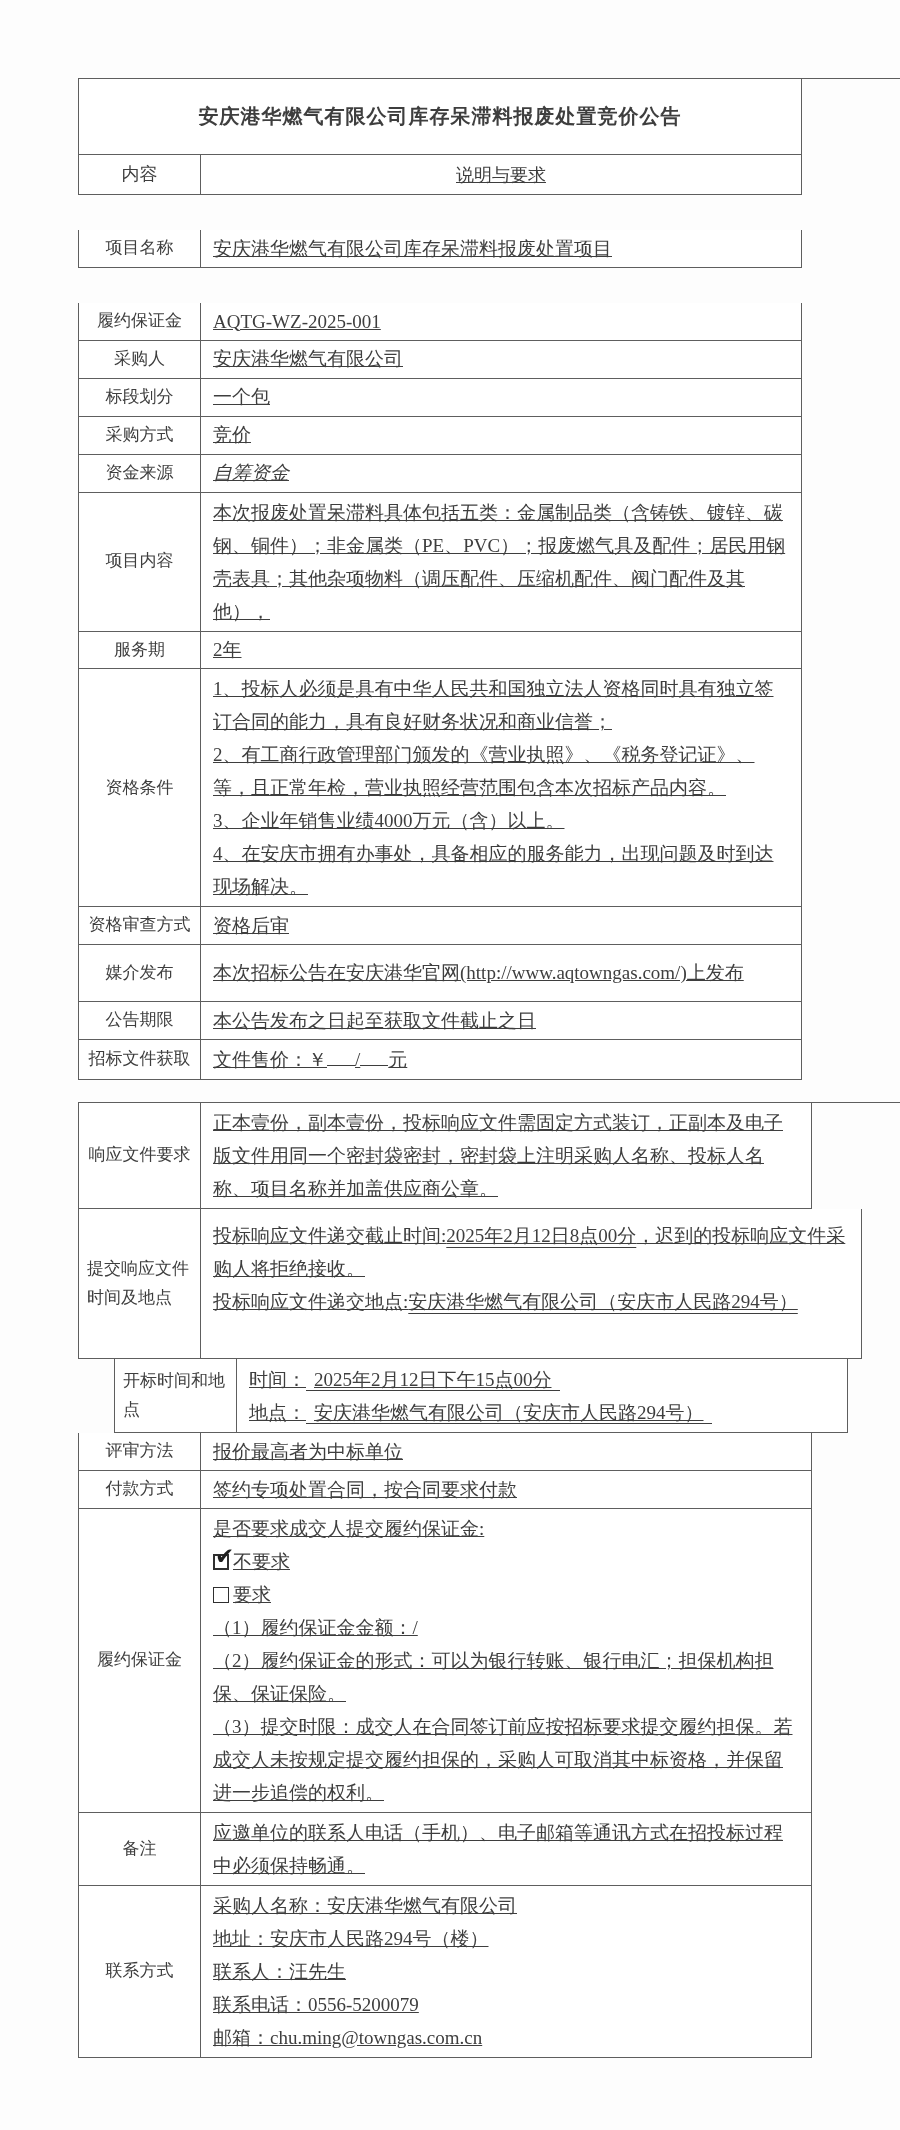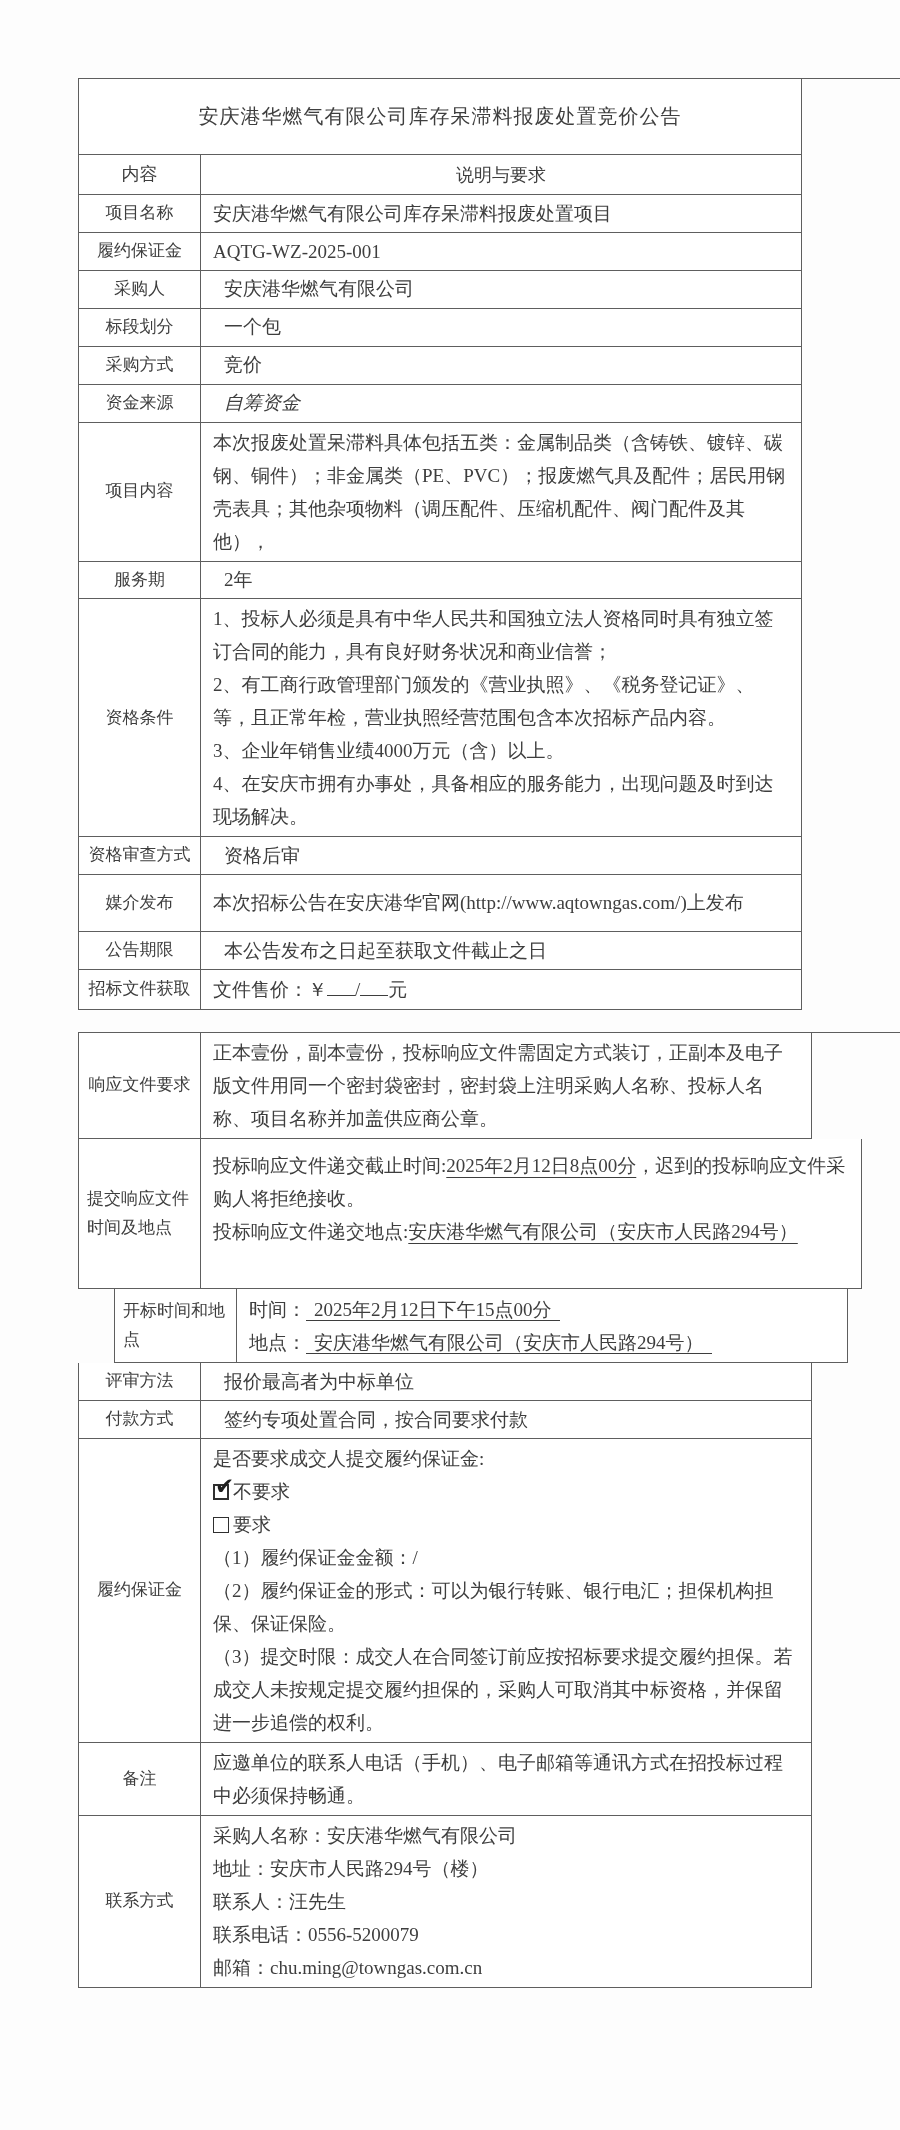"安庆港华燃气有限公司库存呆滞料报废处置竞价公告" .title-row { font-weight: normal -> bold }
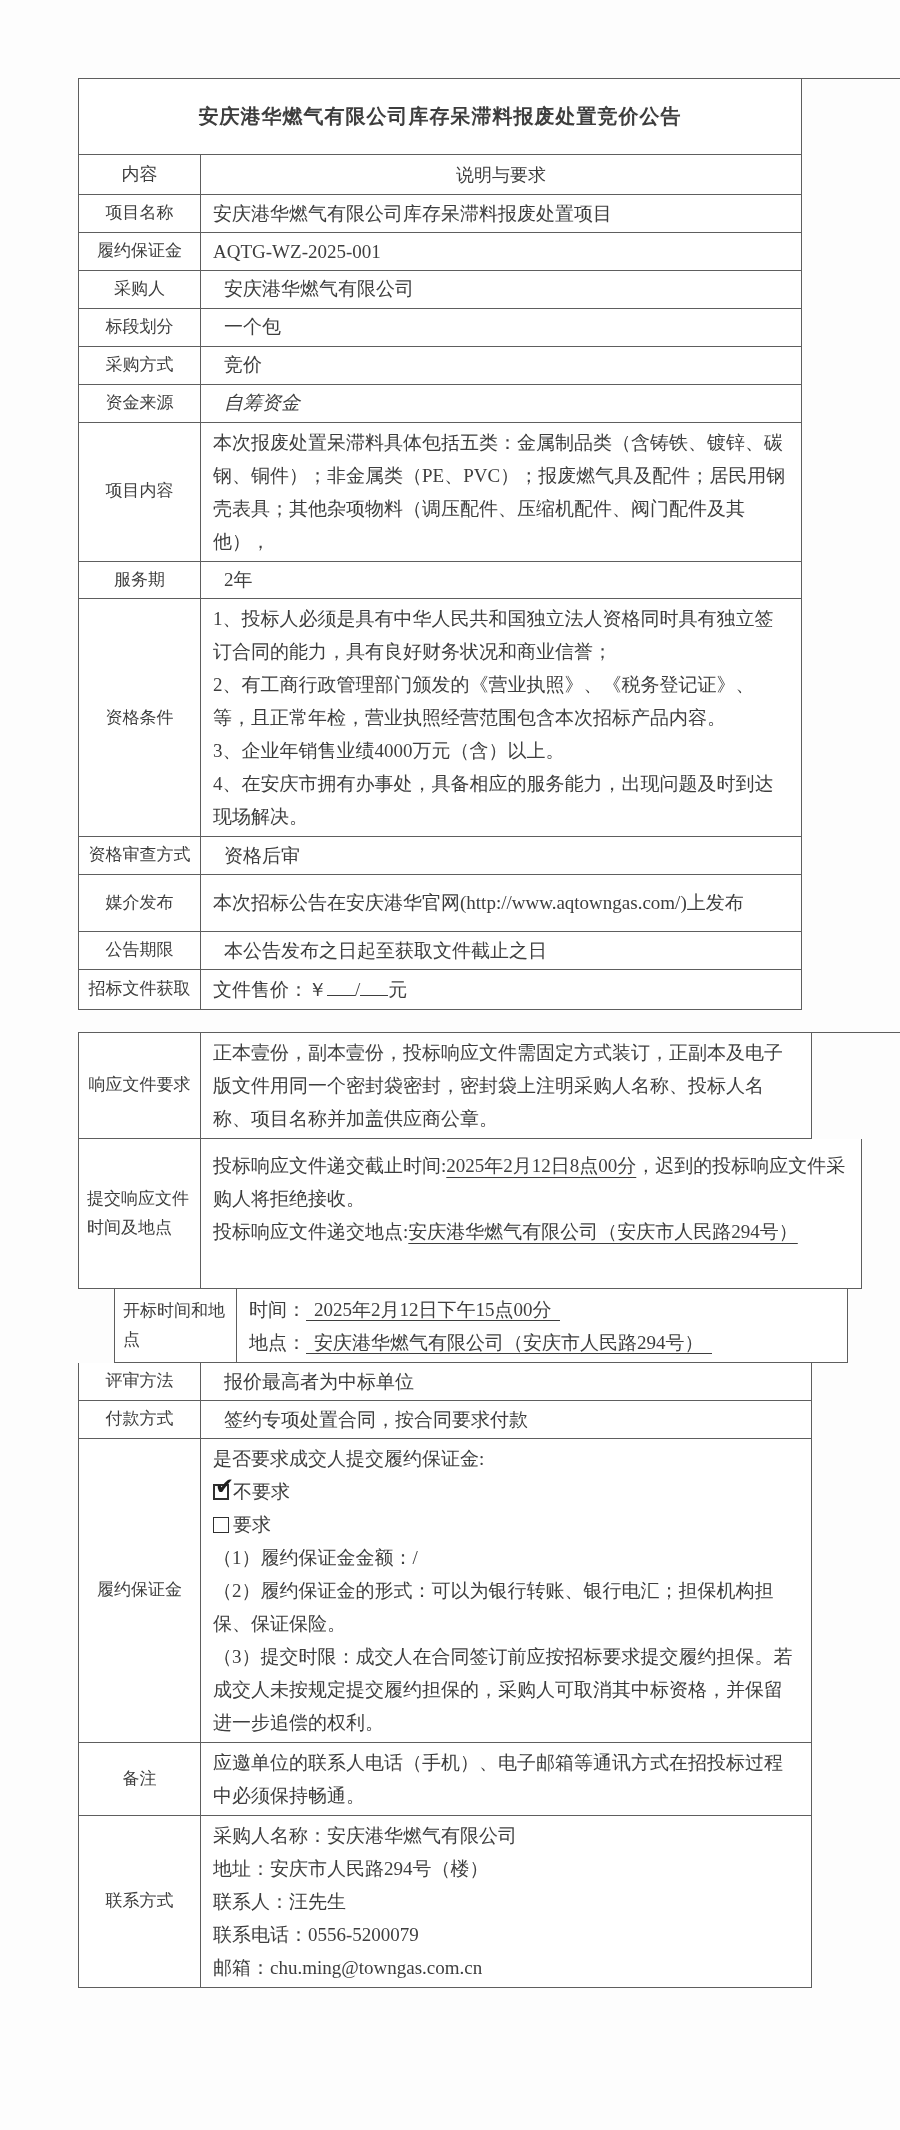"说明与要求" .val { text-decoration: none -> underline }
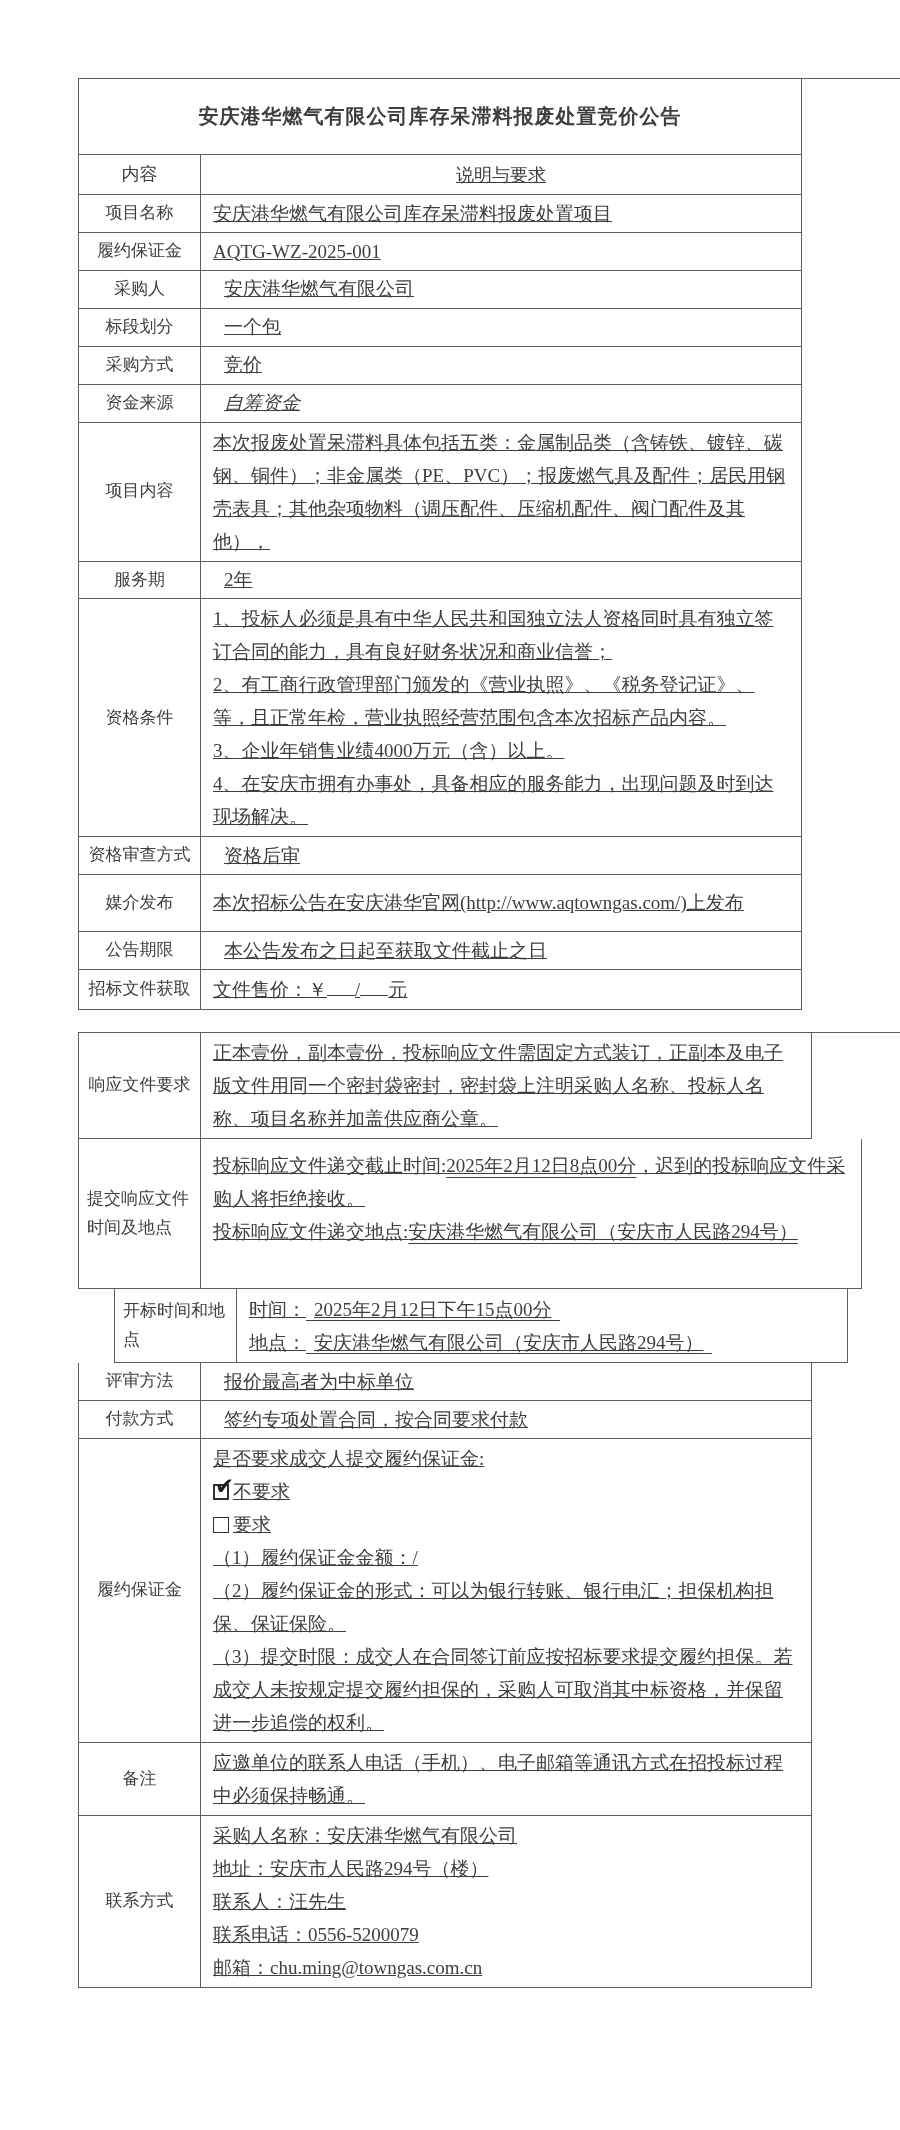"项目名称" .h38 { margin-top: none -> 35px }
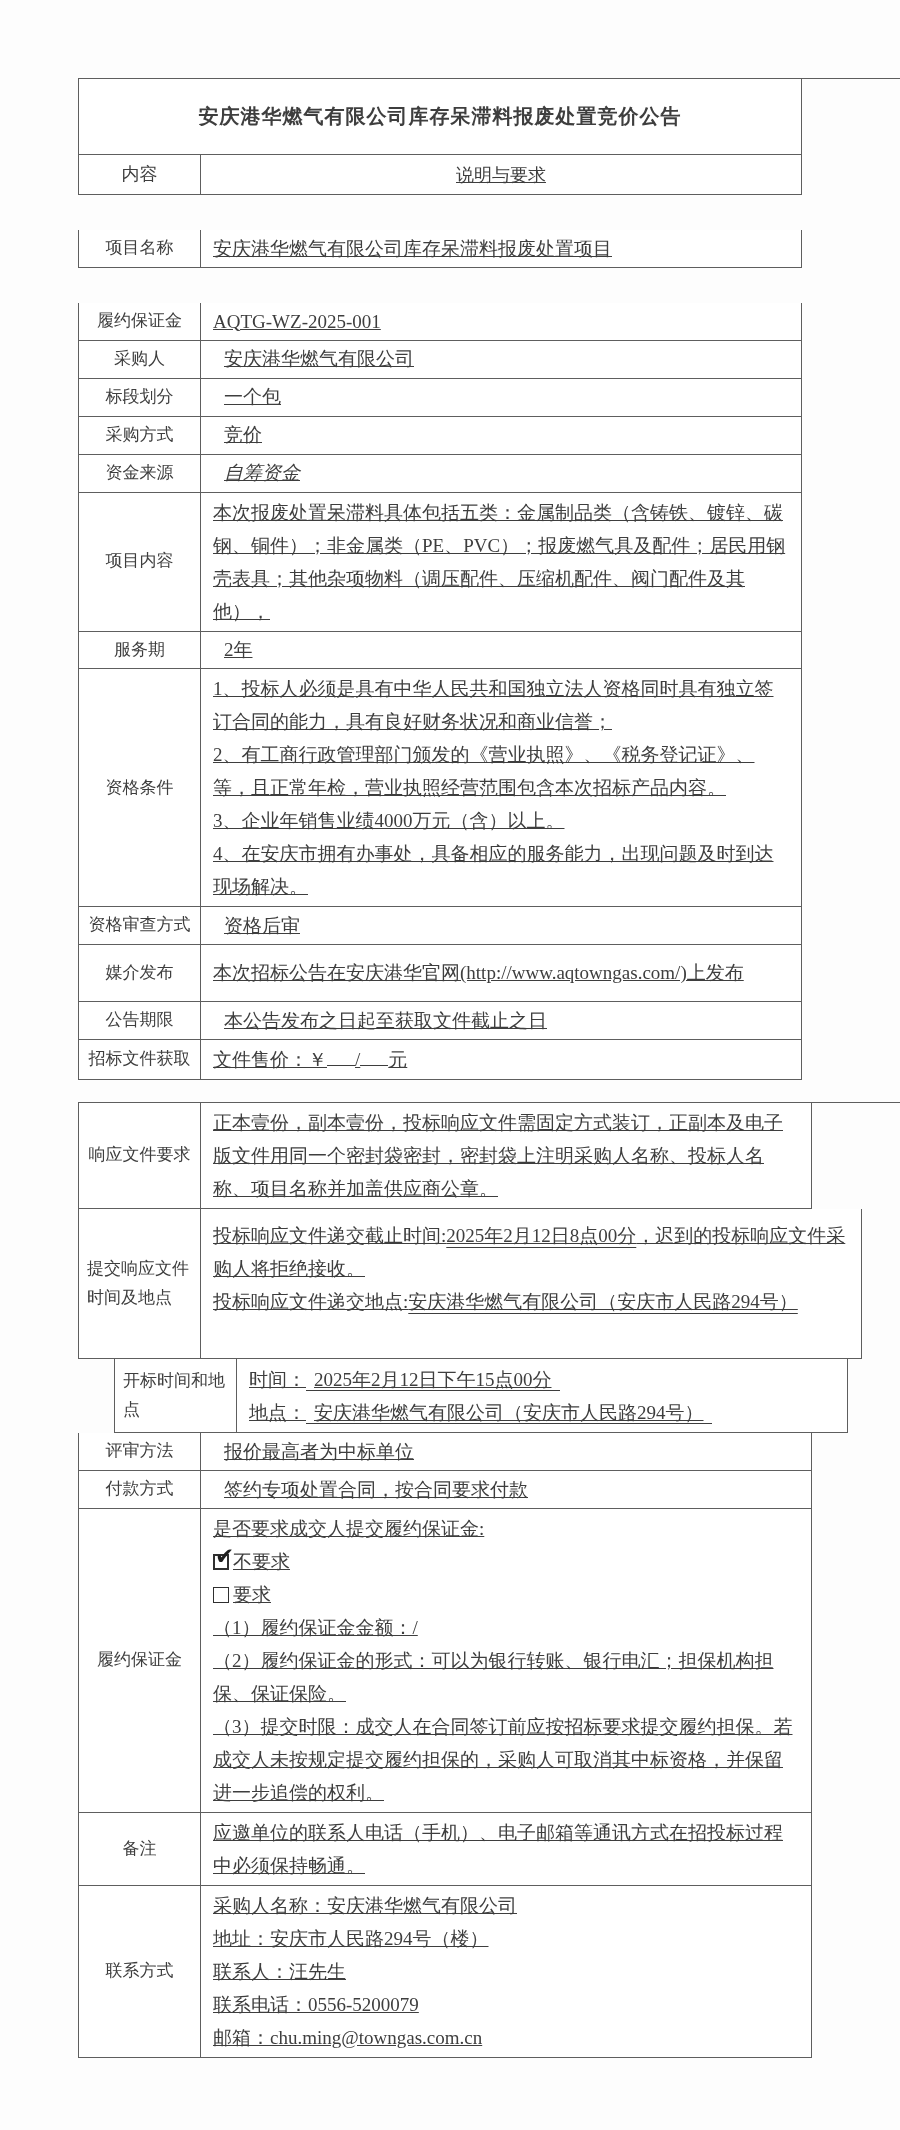"采购人" .h36 { gap: 11px -> none }
